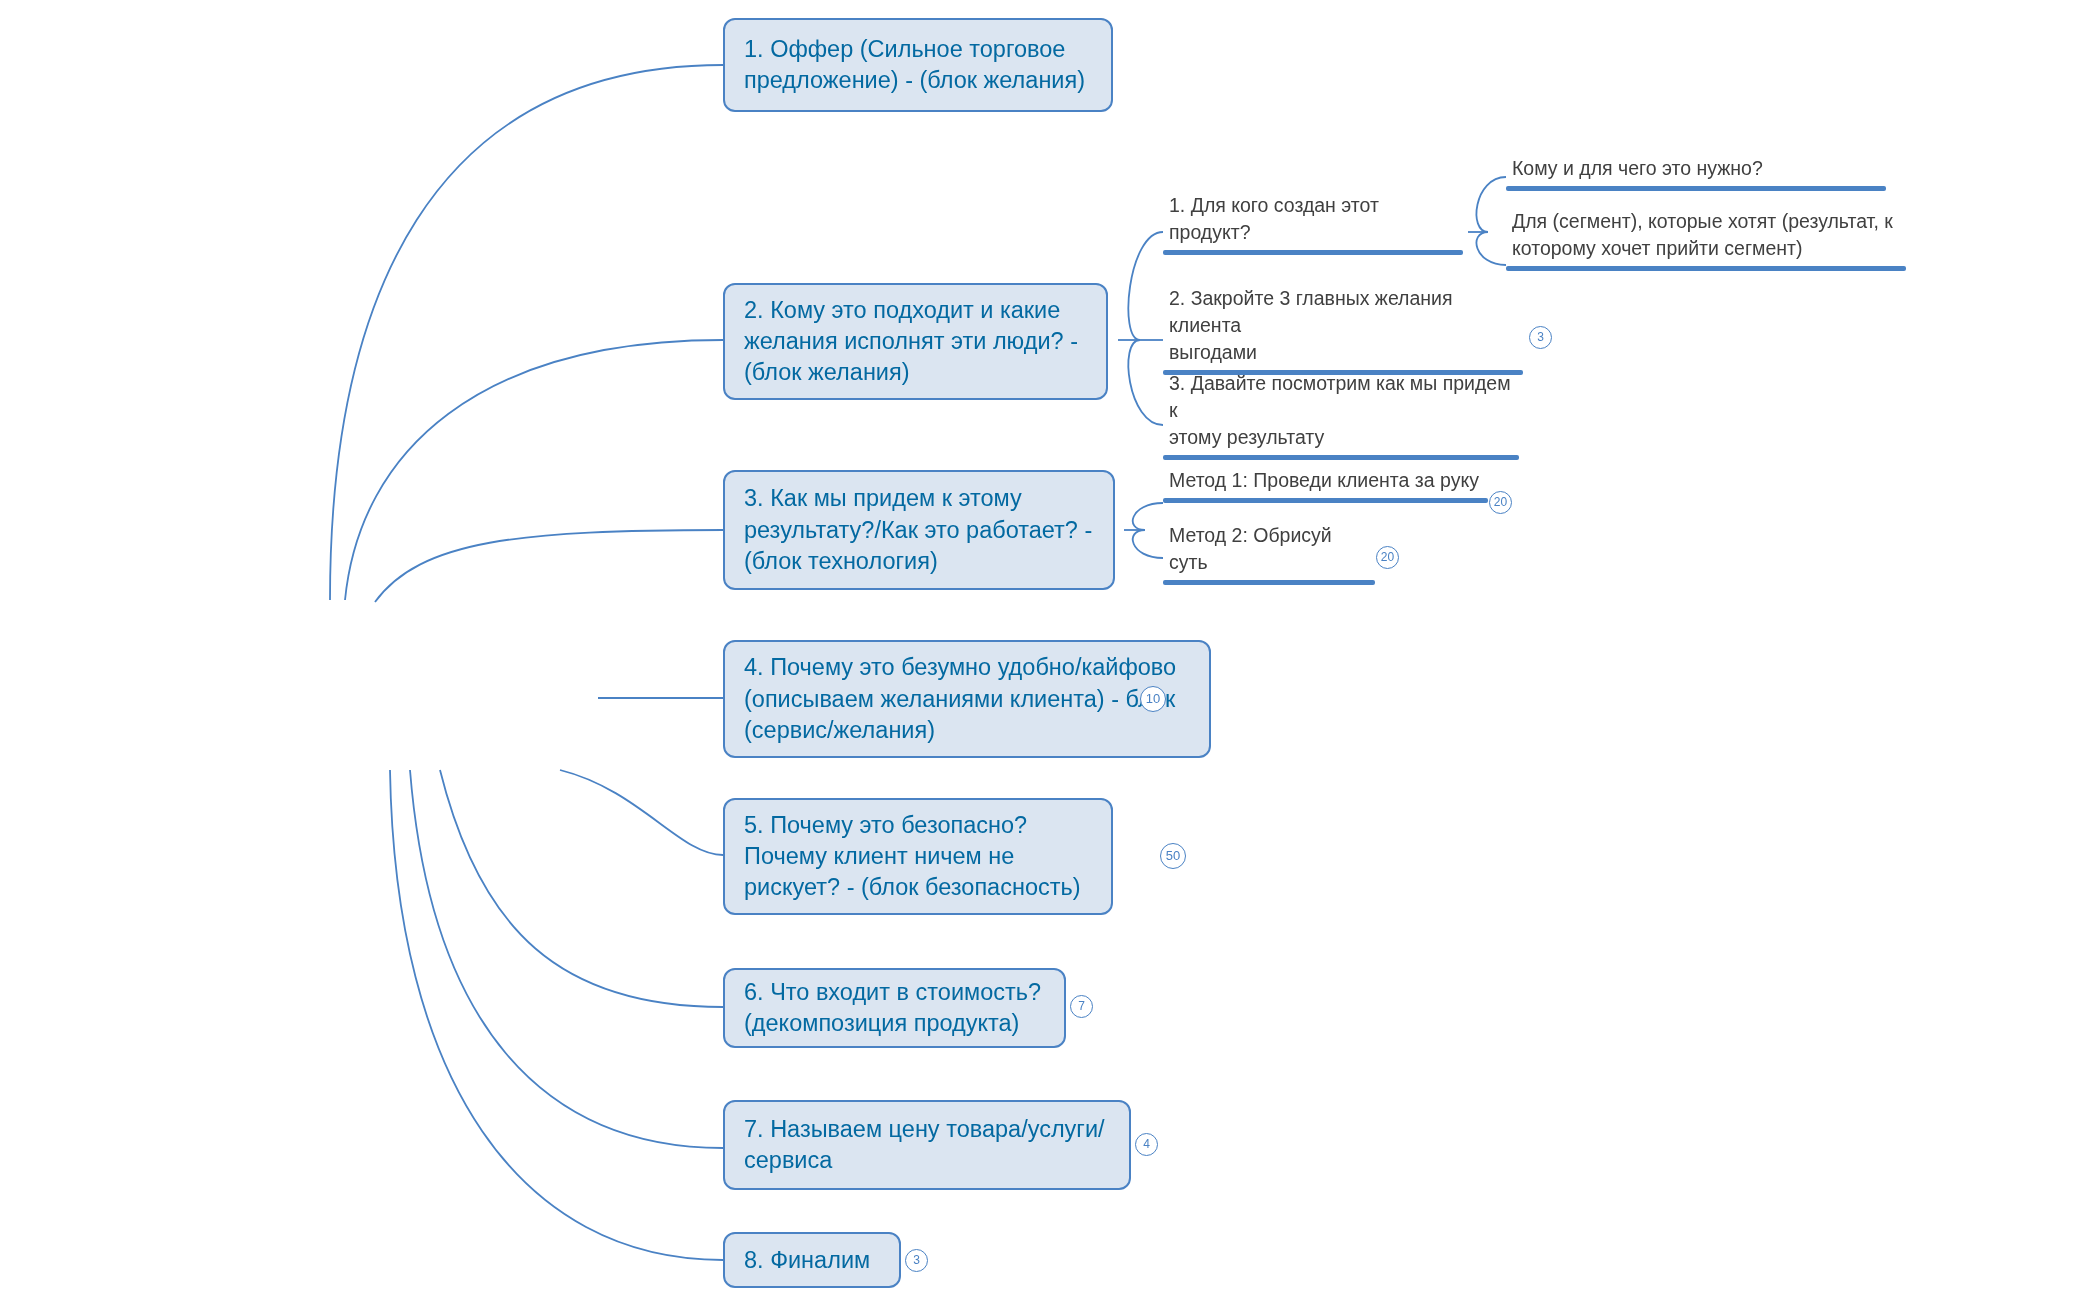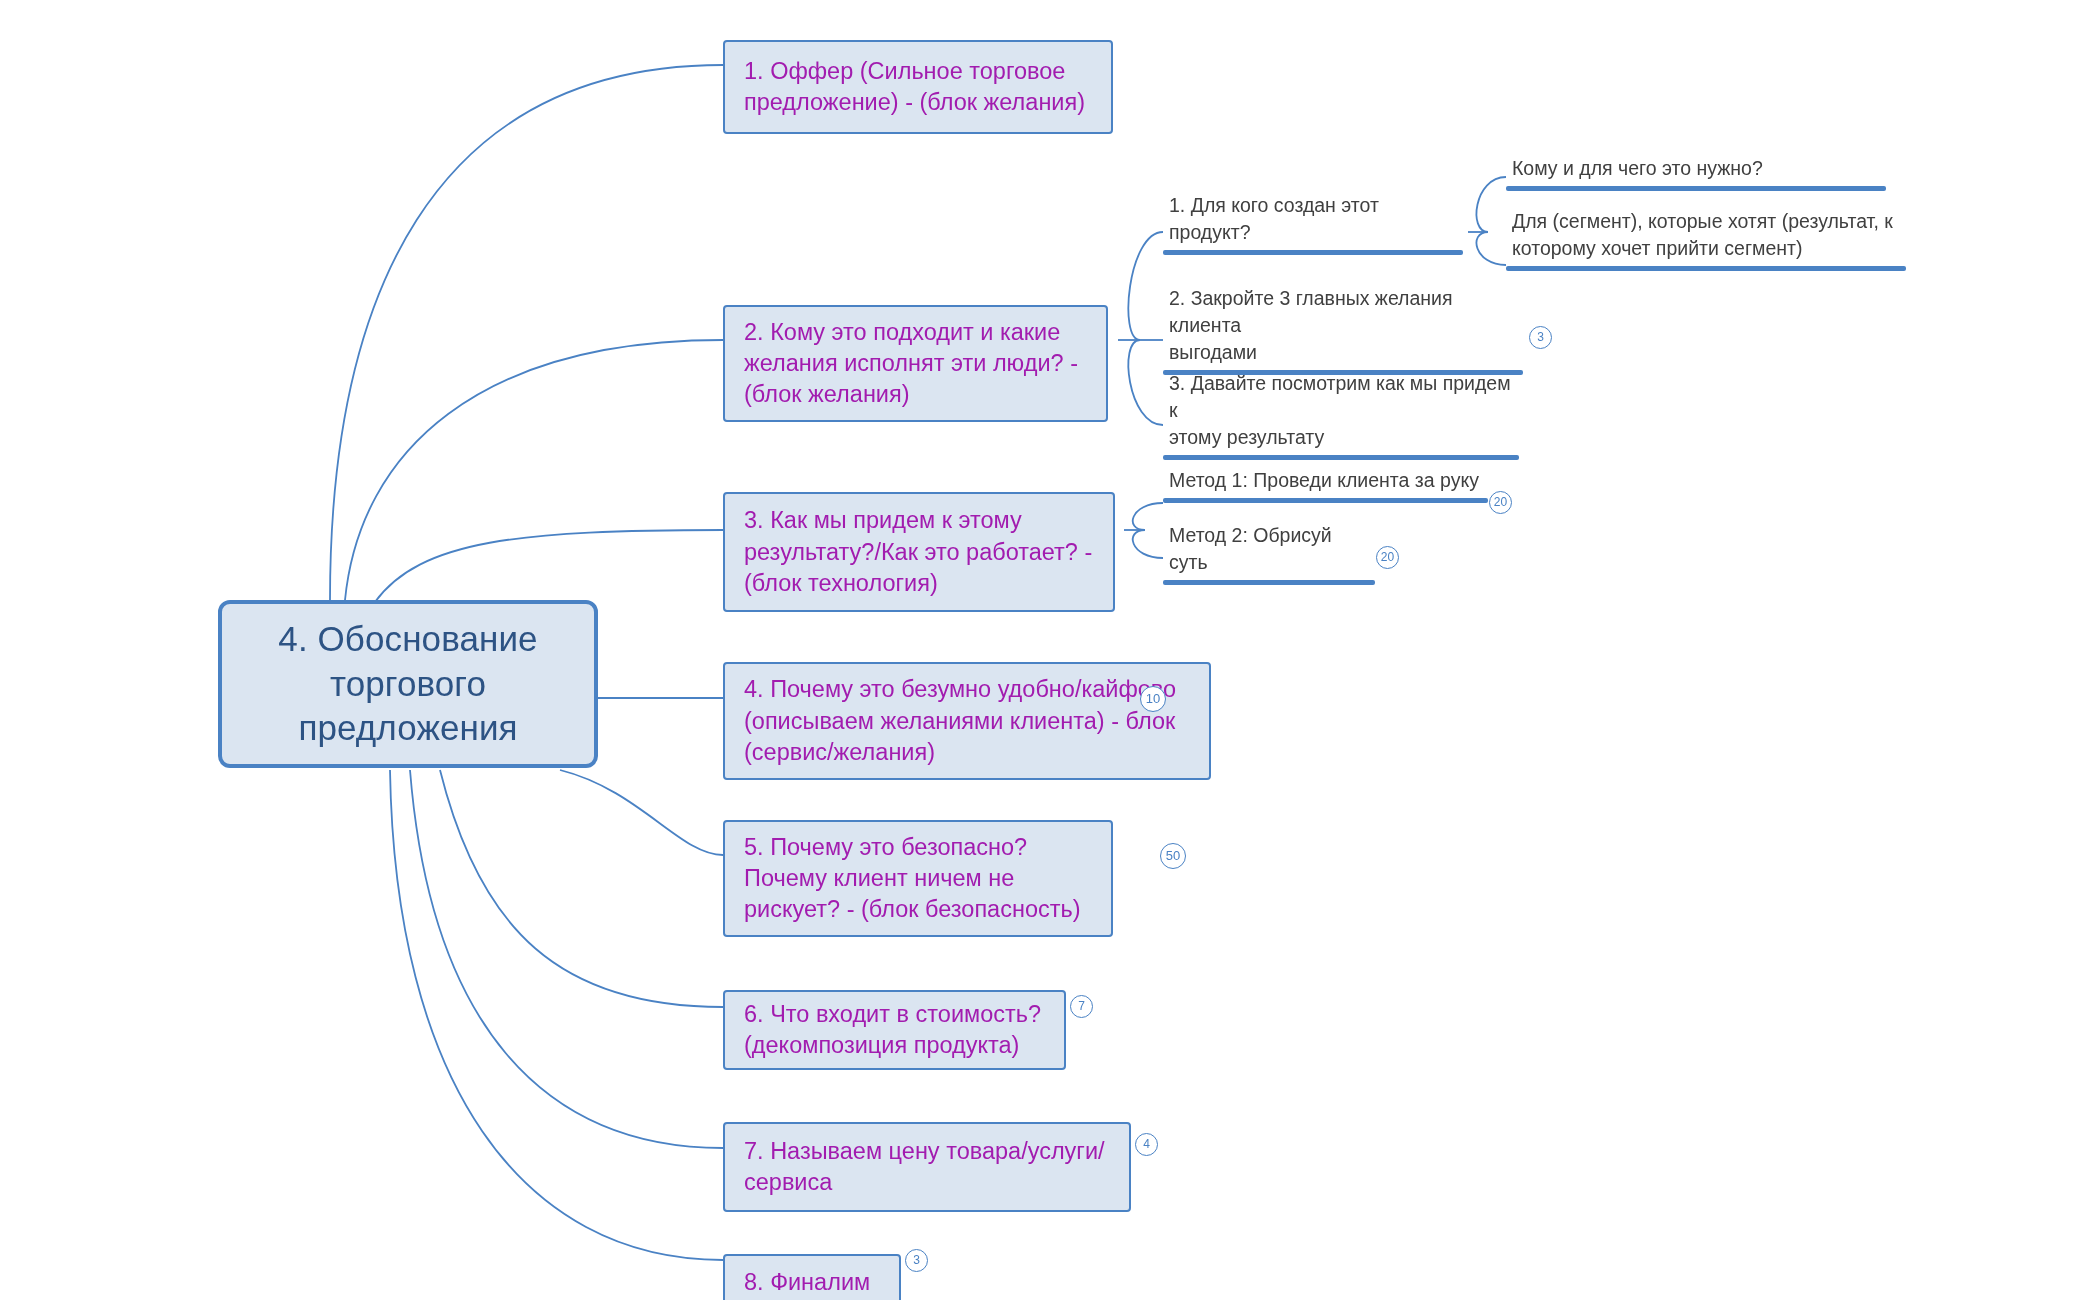"1. Оффер (Сильное торговое предложение)" .branch-node { border-radius: 4px -> 12px; color: #a21caf -> #0369a1; margin-top: 22px -> none }
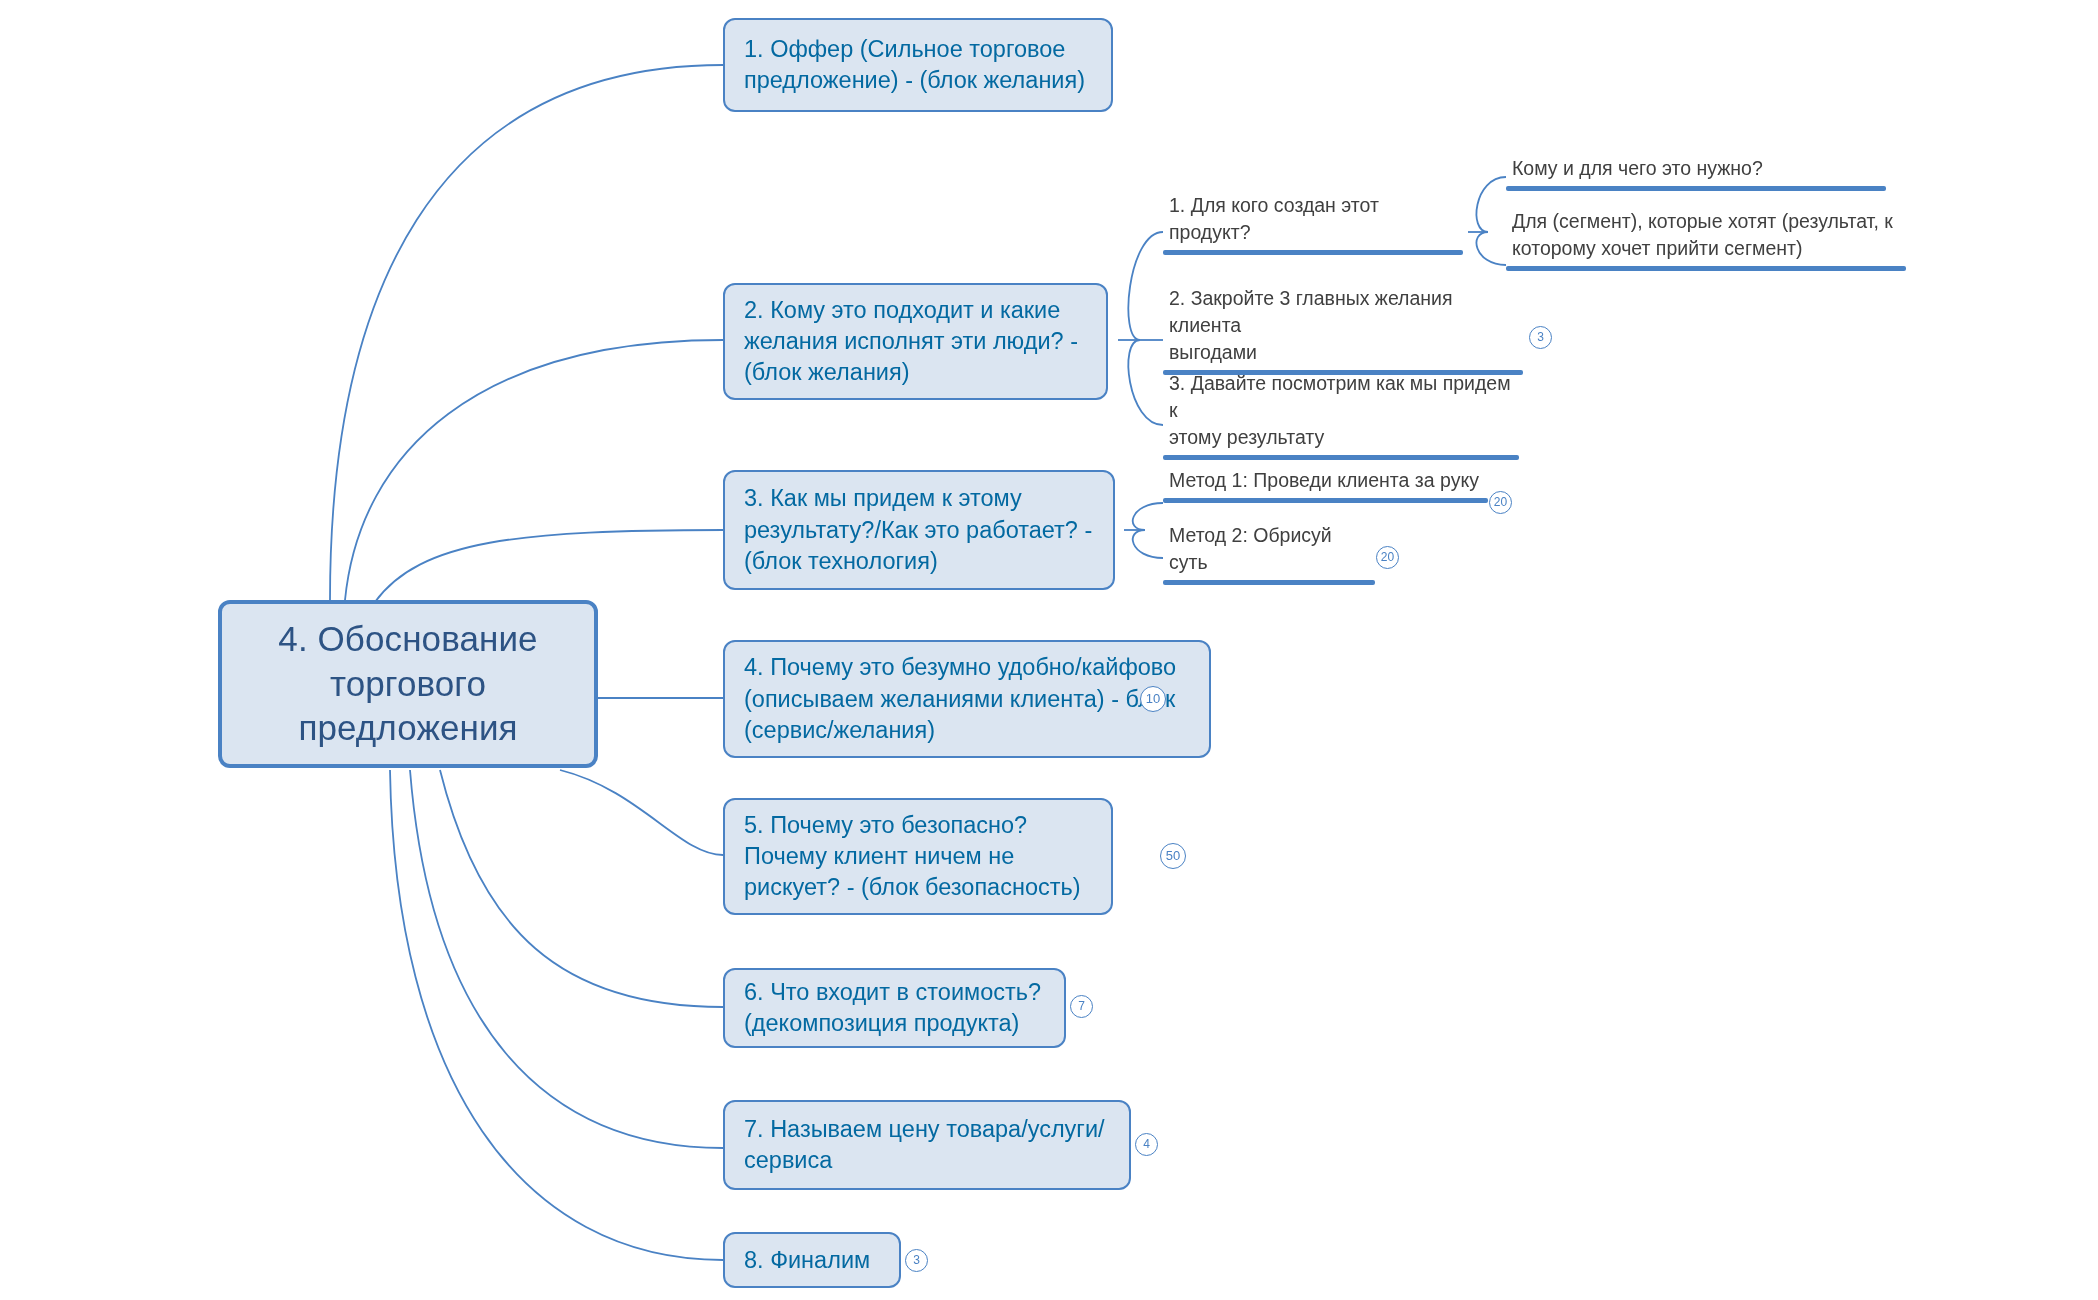"4. Обоснование торгового предложения" div.central-node { html: <div>4. Обоснование торгового предложения</div> -> none }
